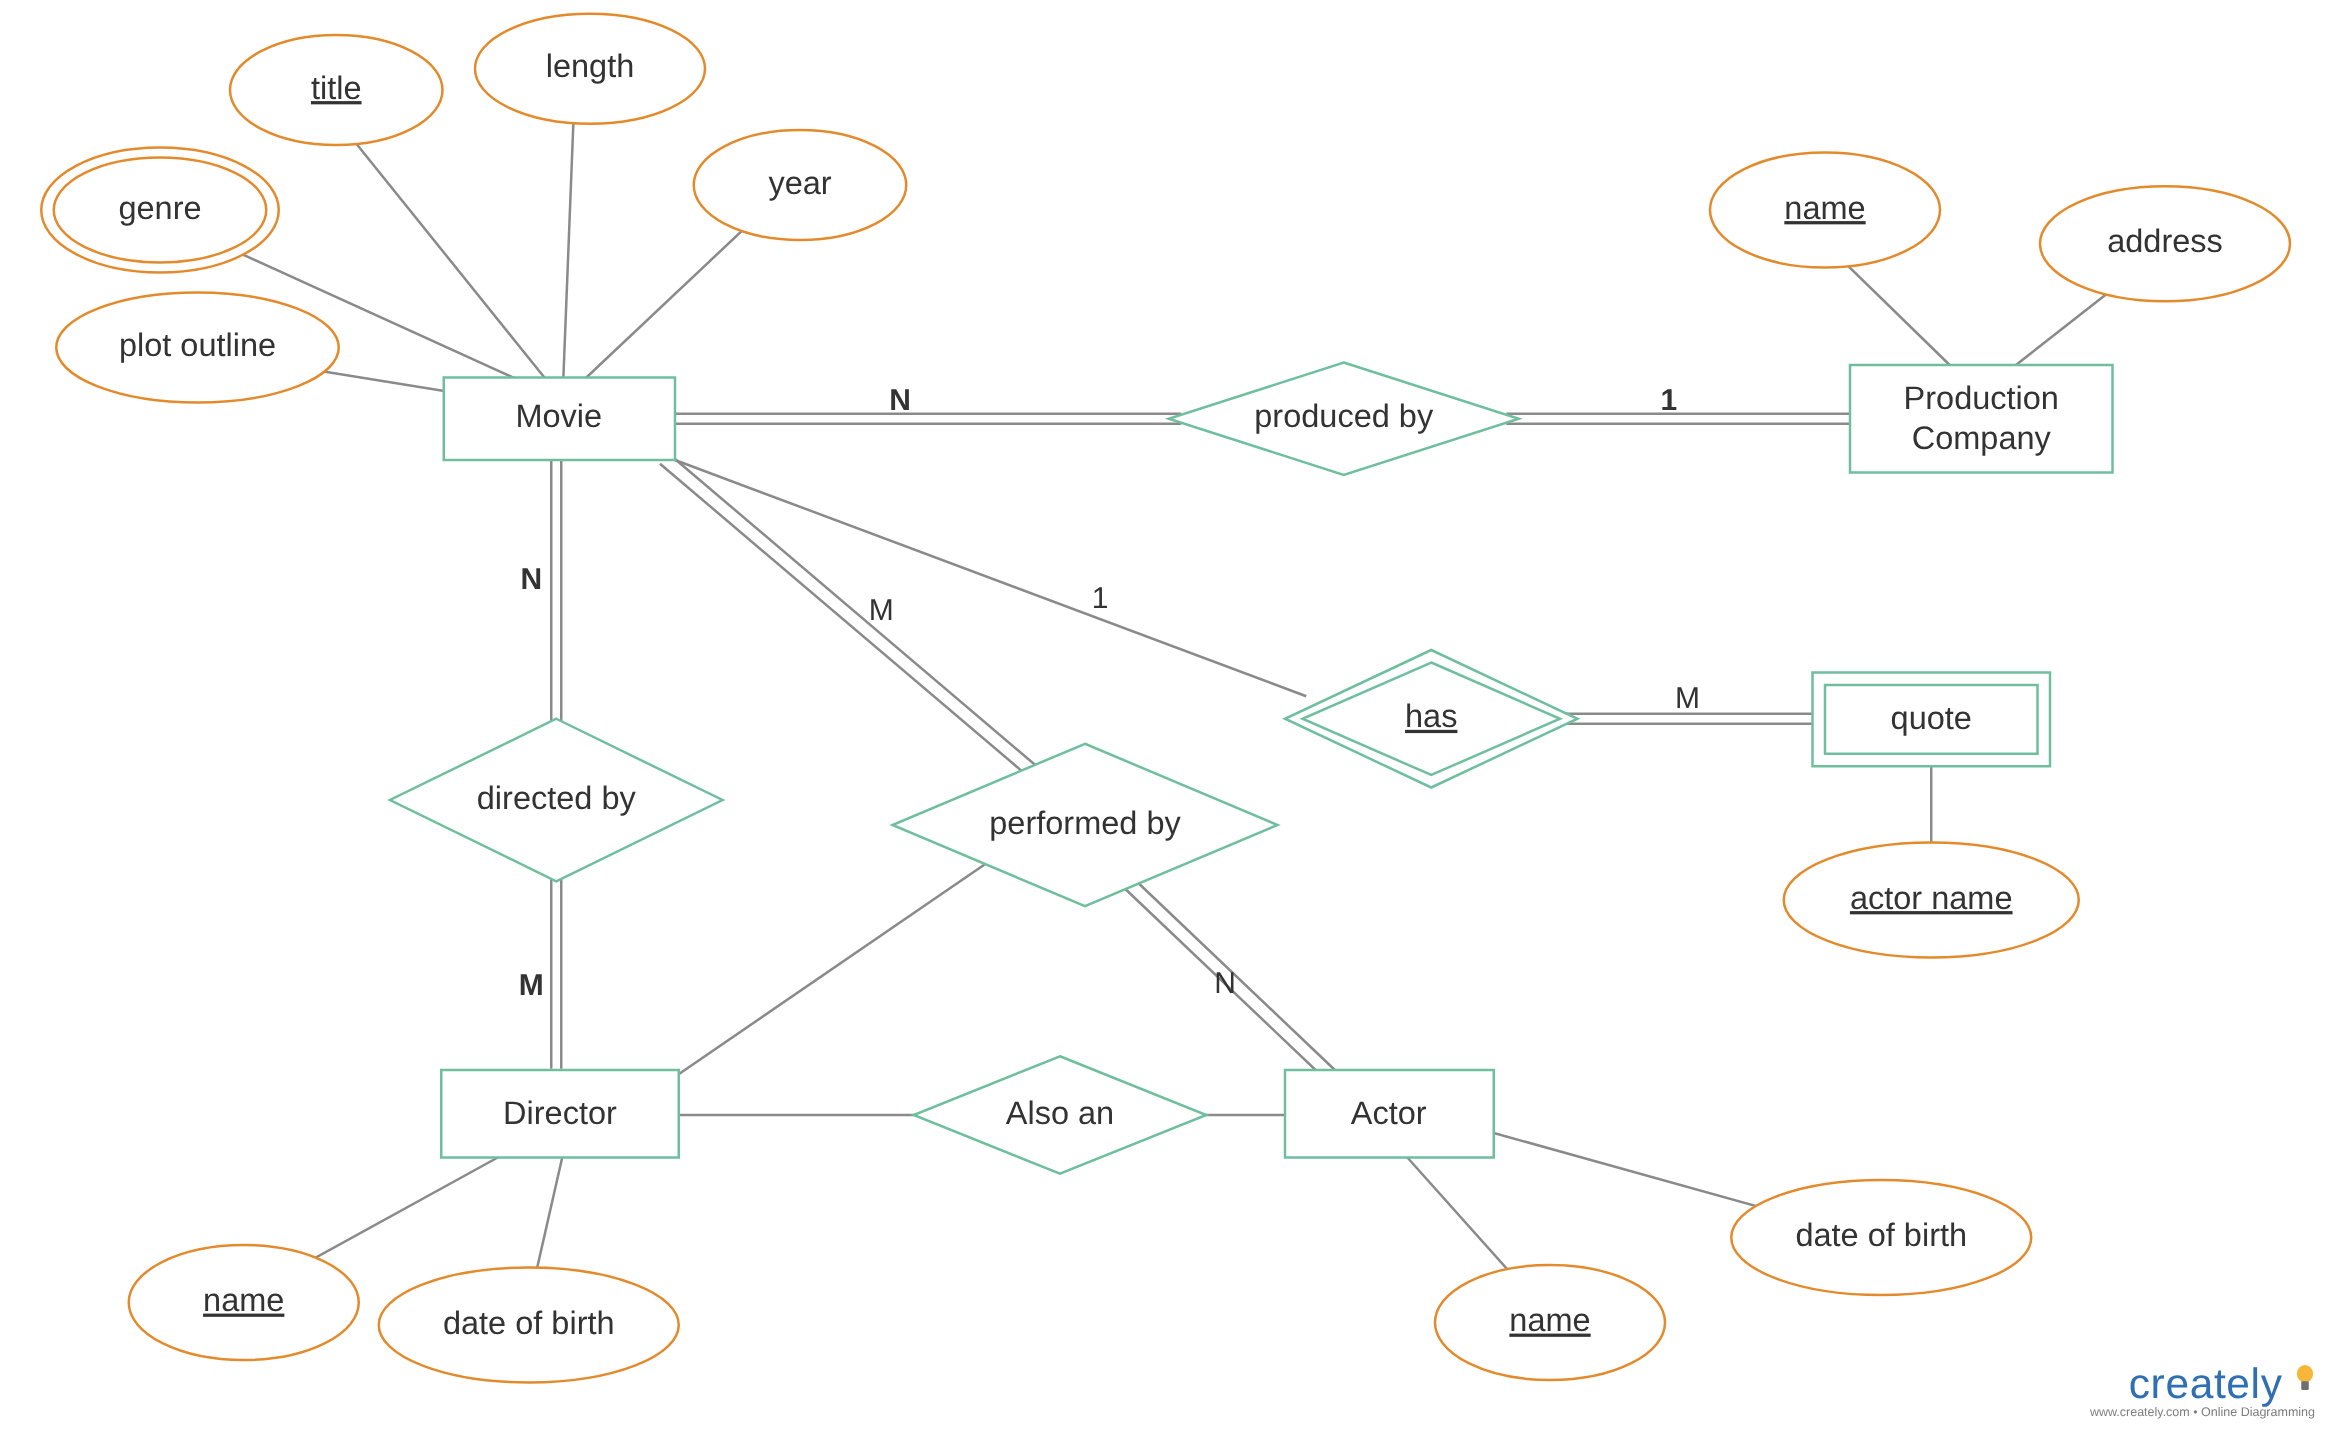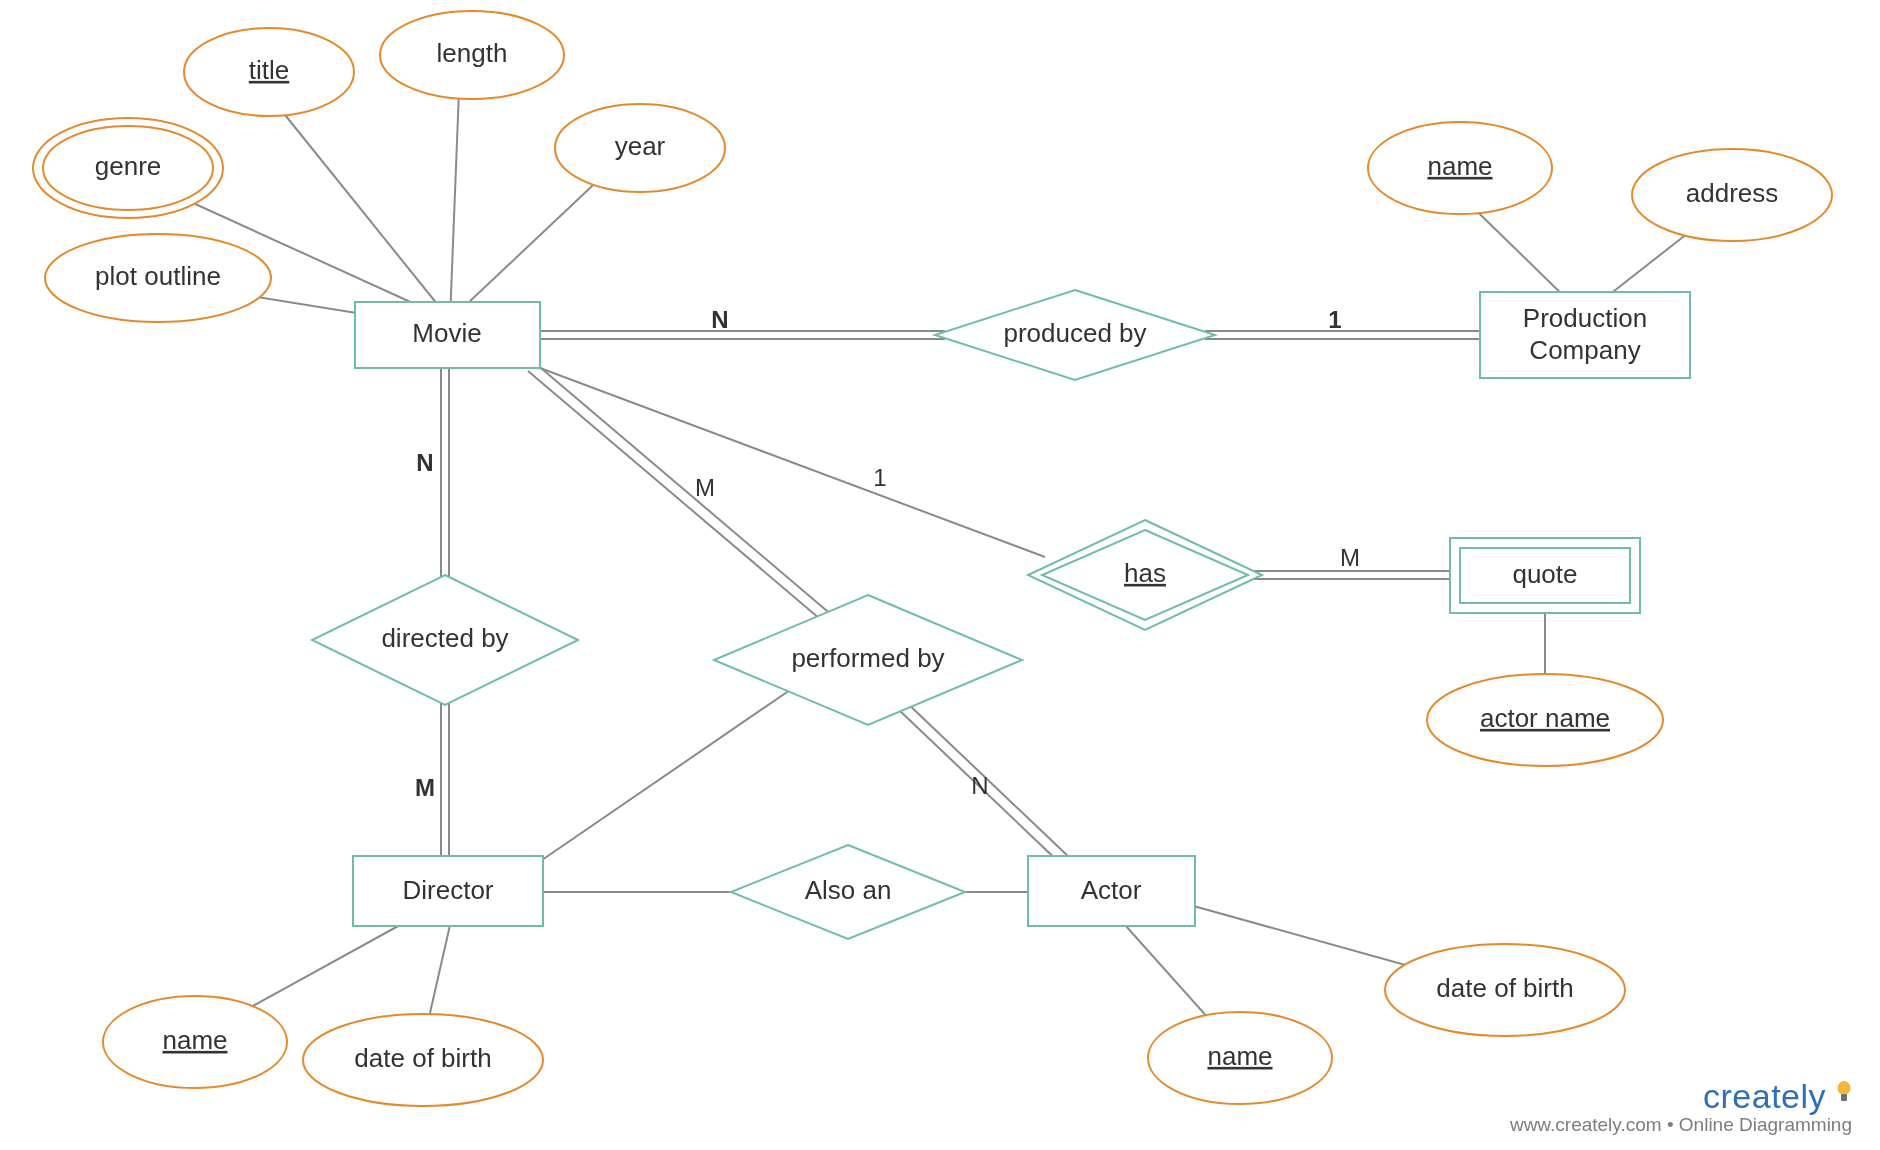"www.creately.com • Online Diagramming" .watermark .sub { font-size: 19px -> 10px }
